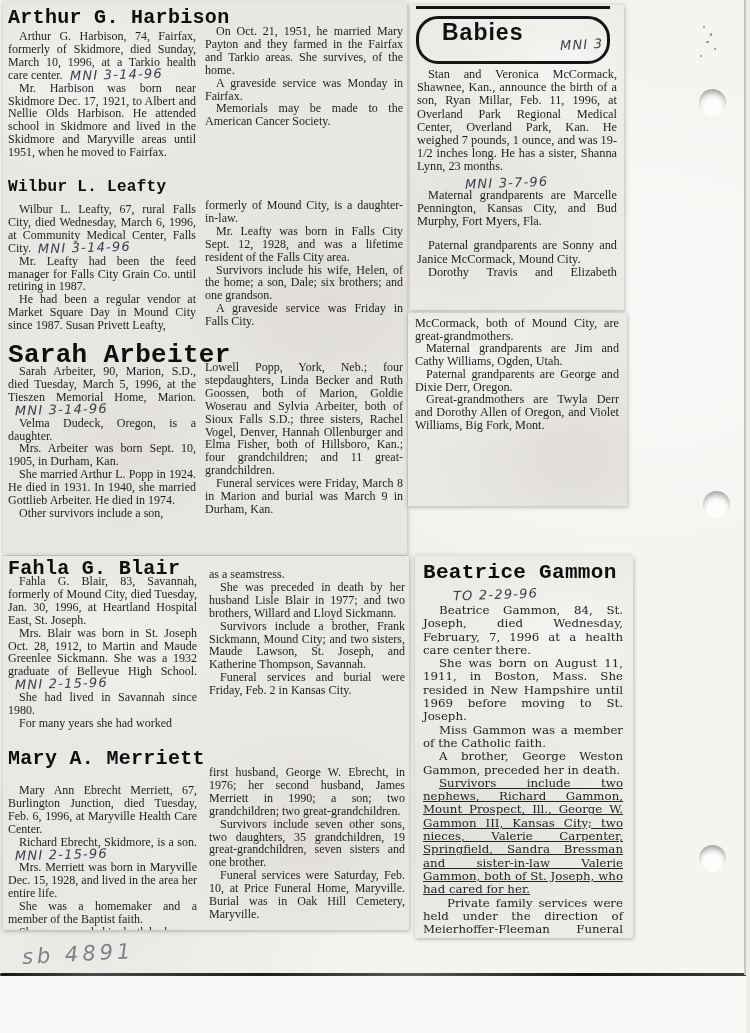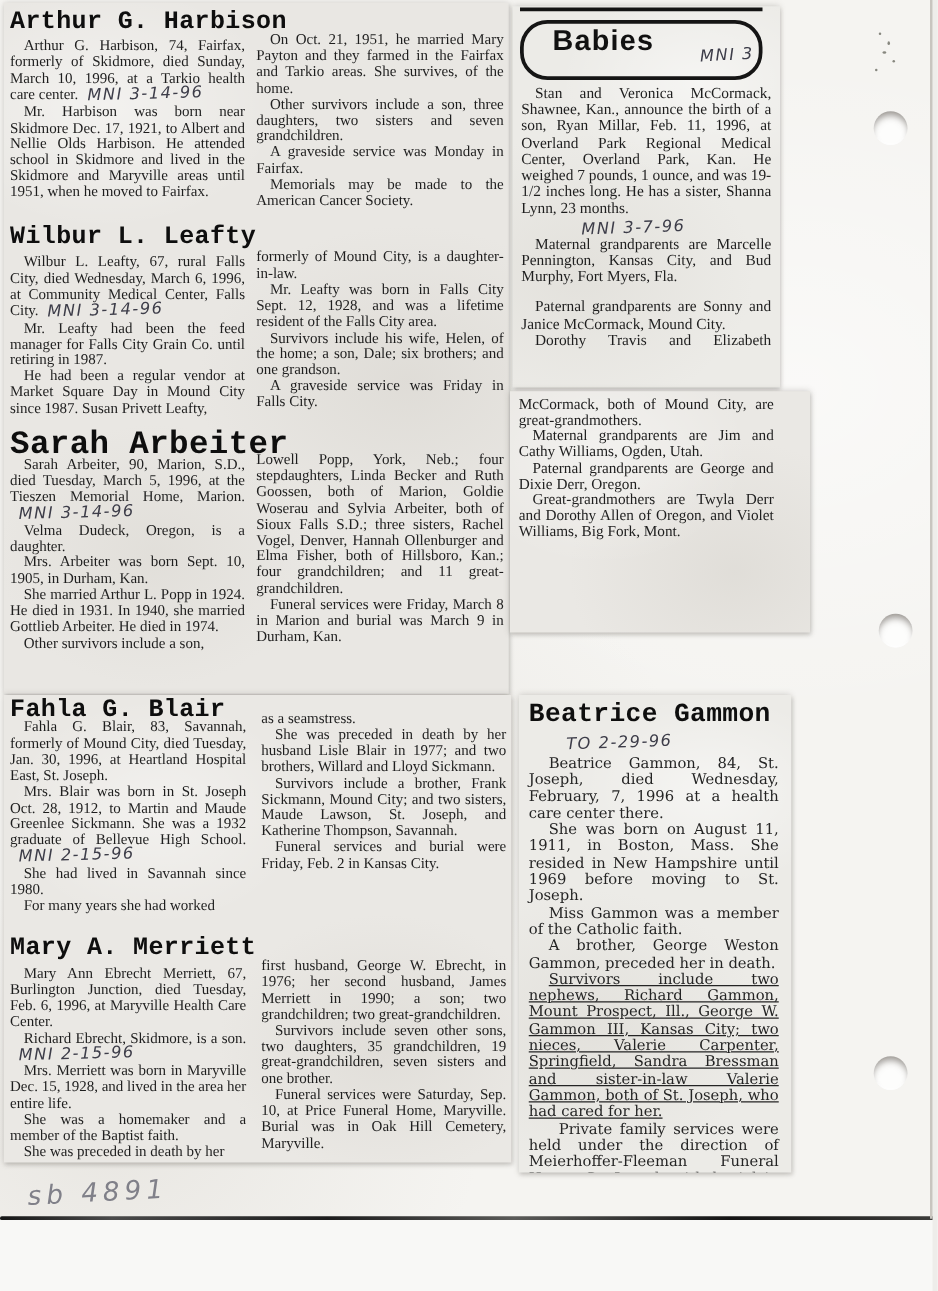"Other survivors include a son, three" p.para { html: <p>Other survivors include a son, three daughters, two sisters and seven grandchildren.</p> -> none }
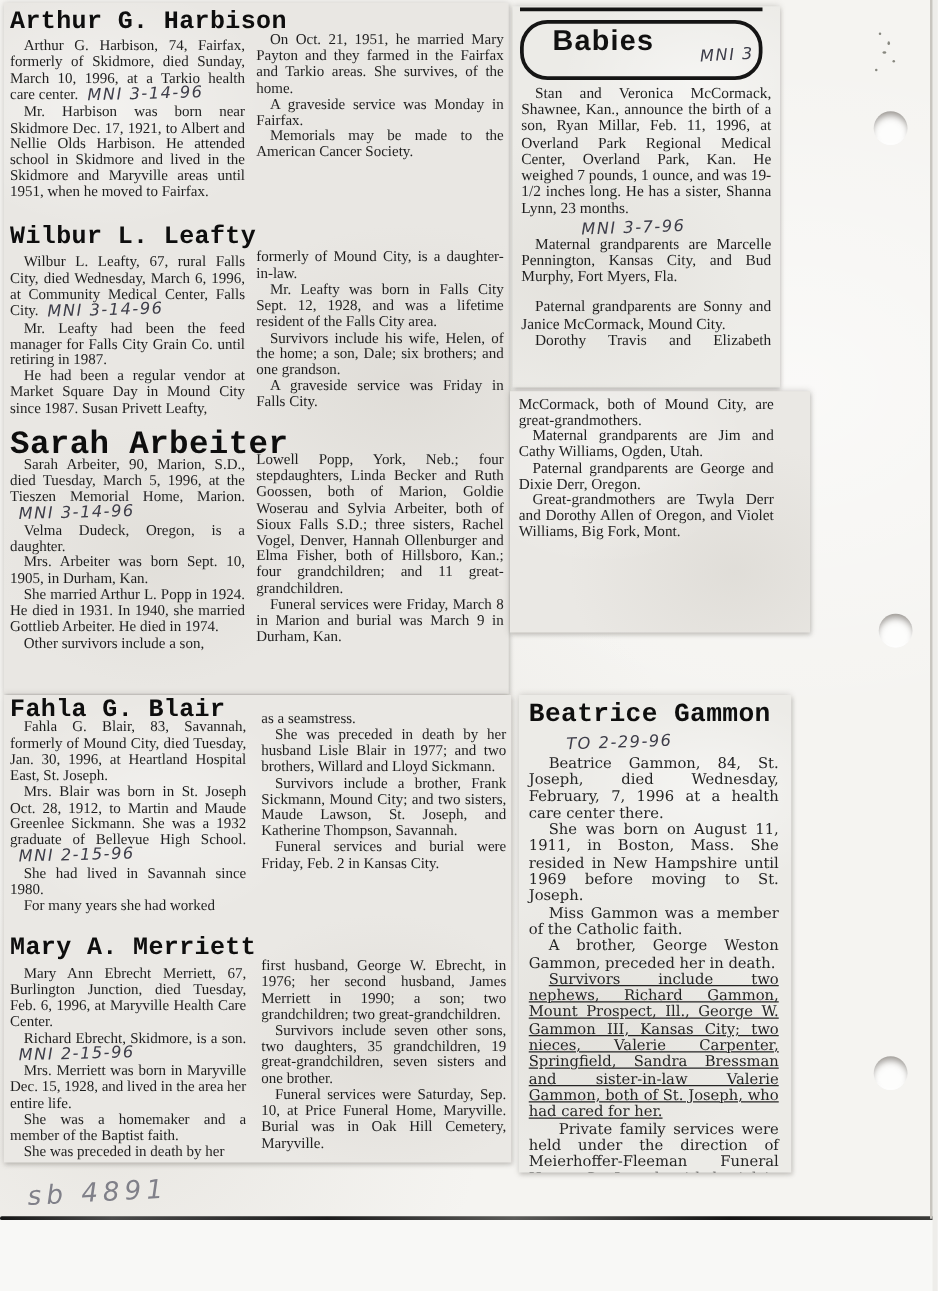"Wilbur L. Leafty" div.headline { font-size: 20px -> 16px }
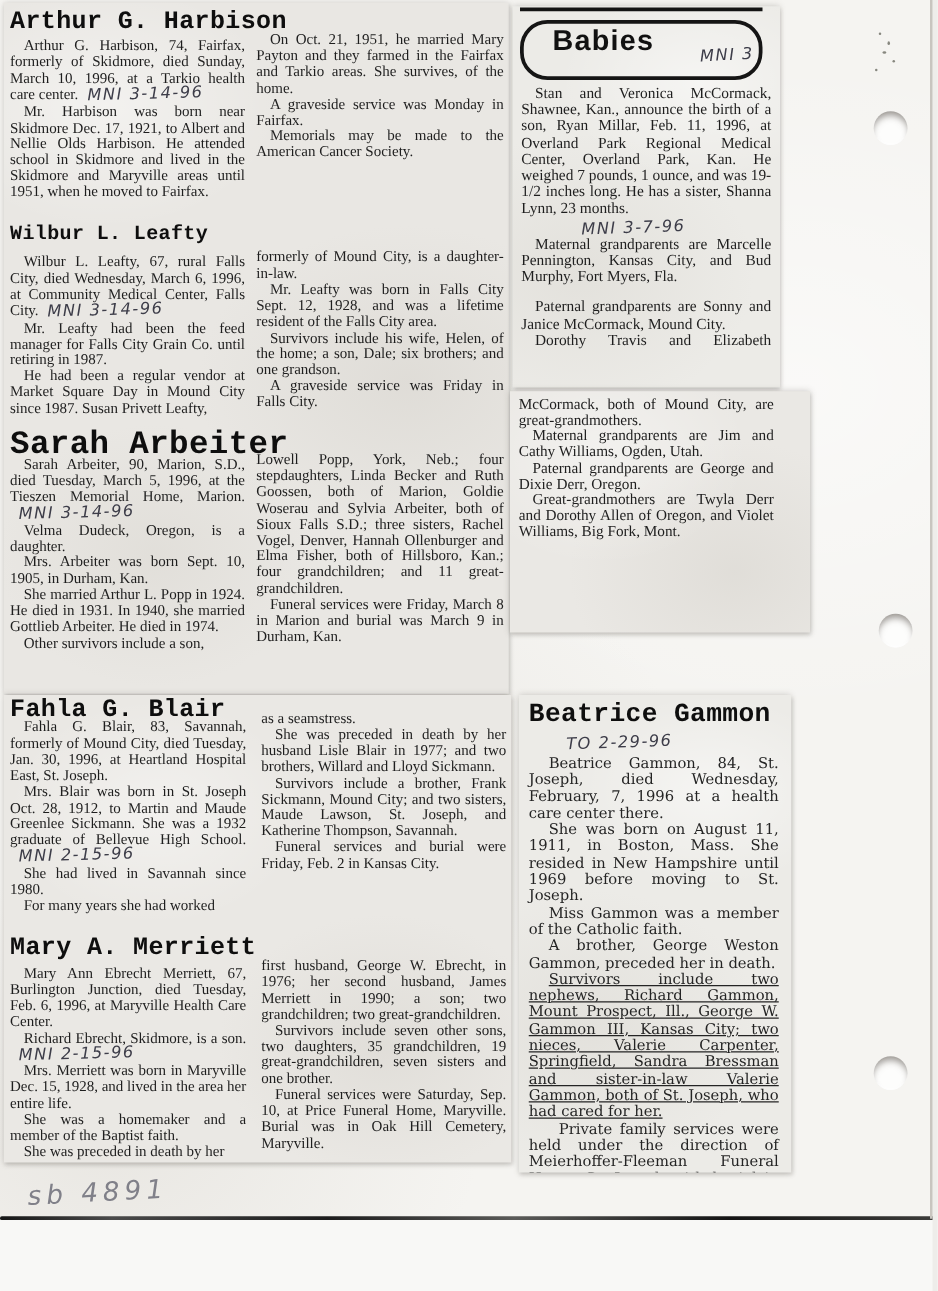"McCormack, both of Mound City," div.clip { padding-left: 21px -> none }
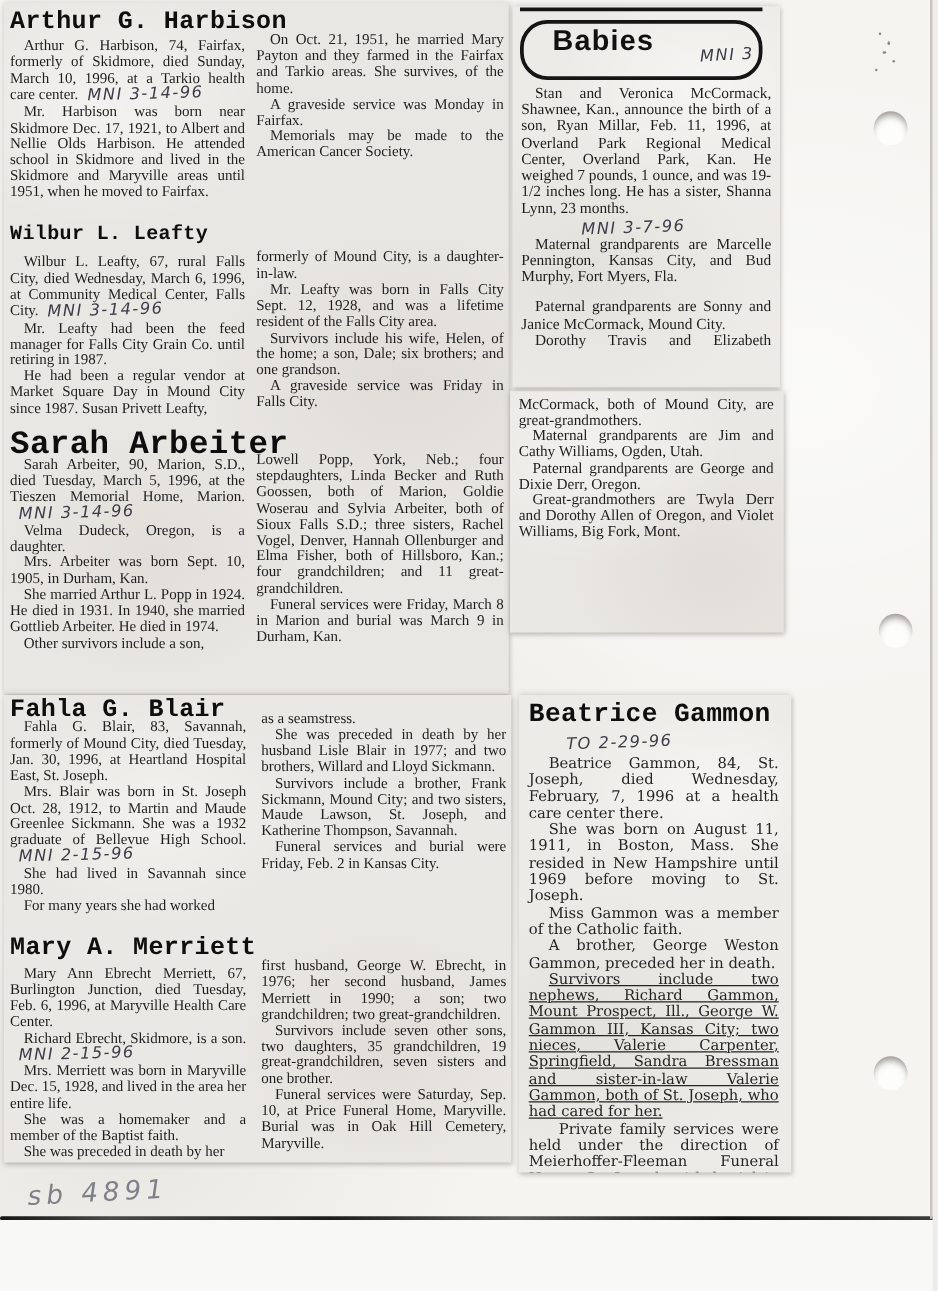"Mary Ann Ebrecht Merriett, 67," div.news { top: 216px -> 228px }
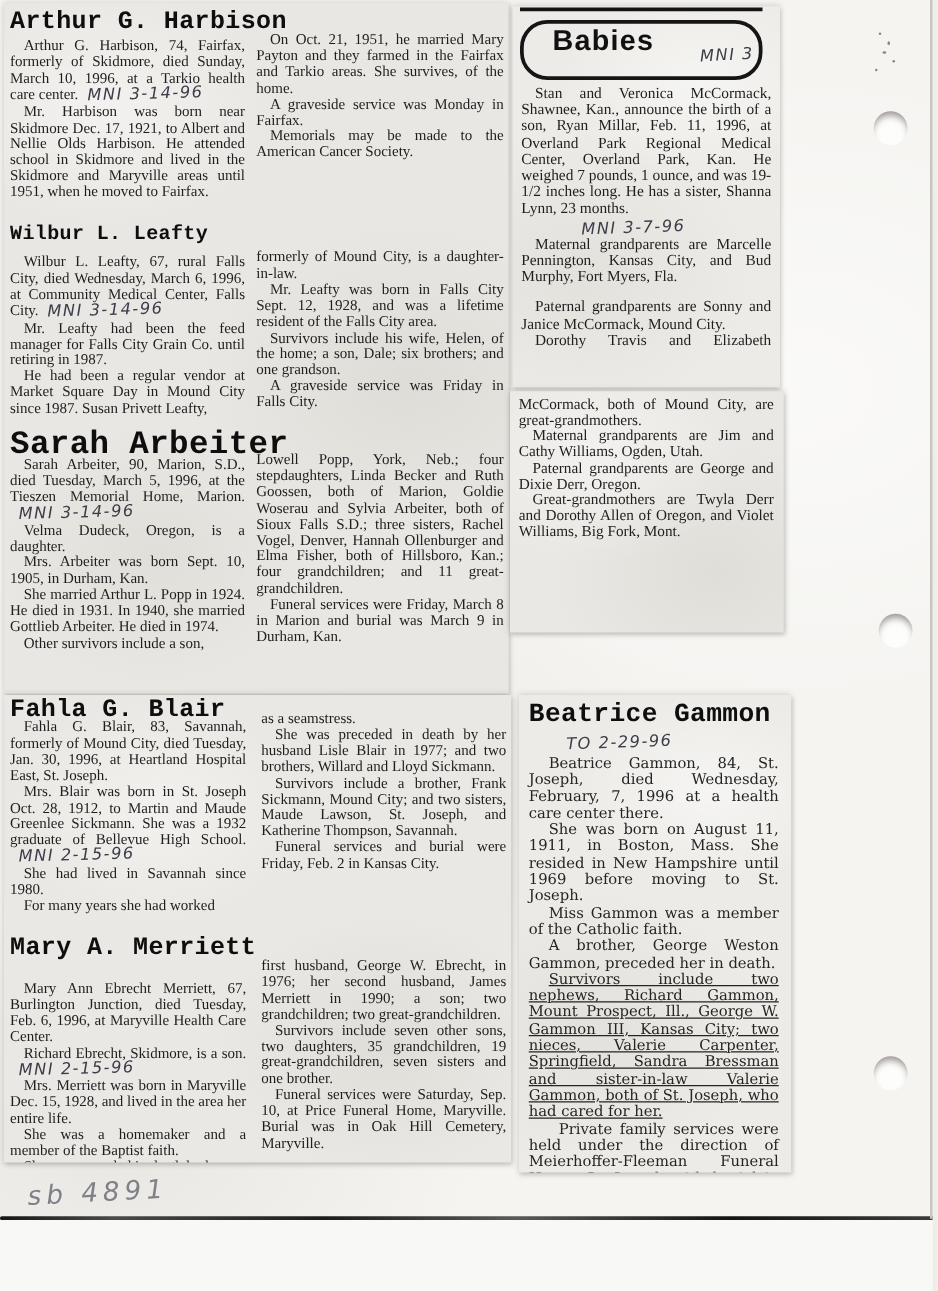"Funeral services were Saturday, Sep." p.para { text: Sep -> Feb }
